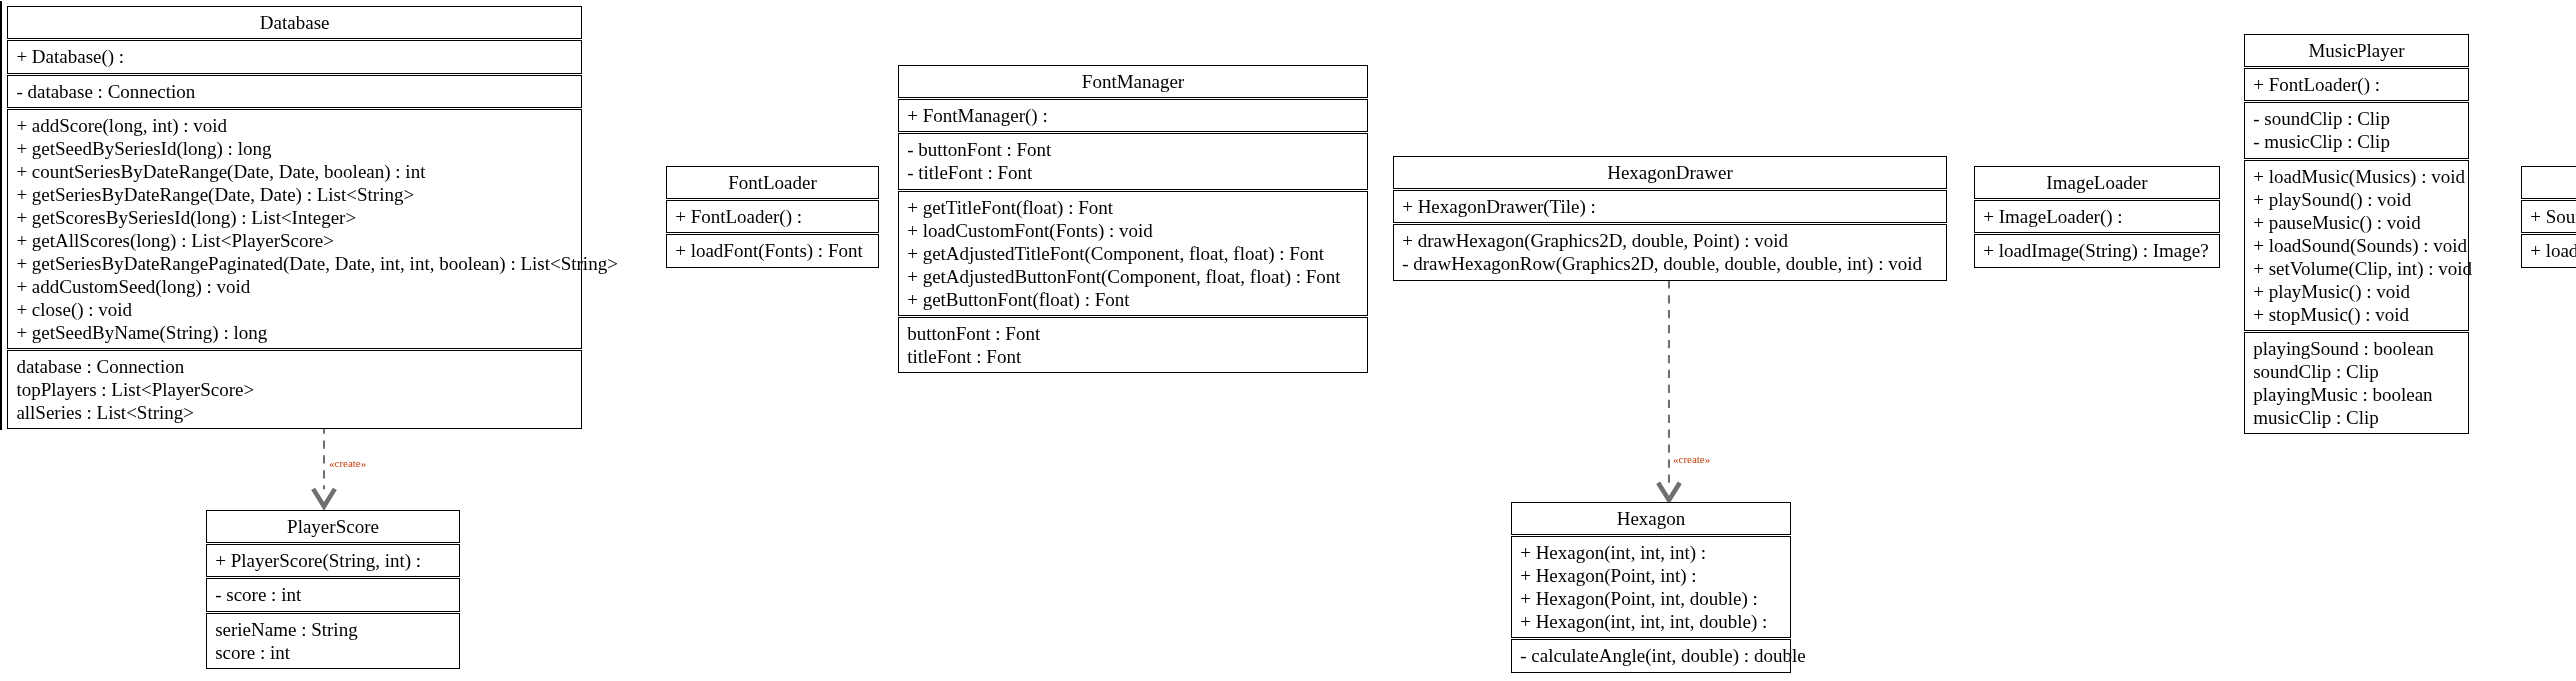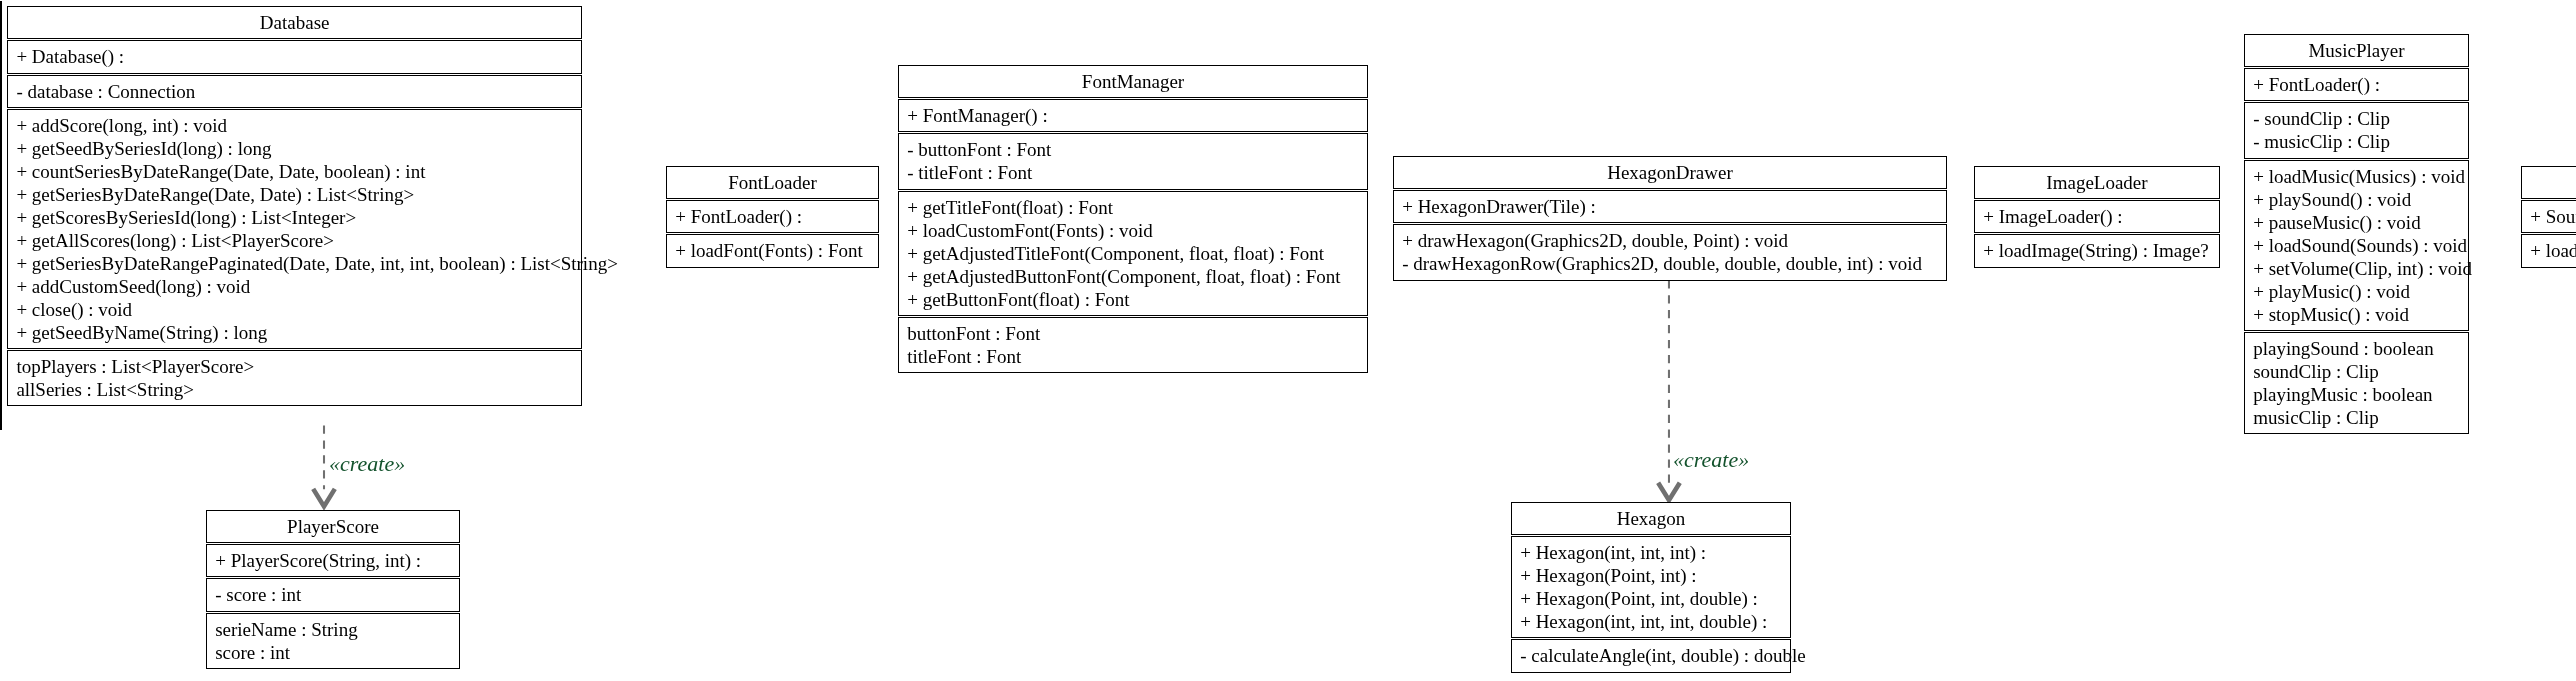"database : Connection" div.row { html: none -> <div>database : Connection</div> }
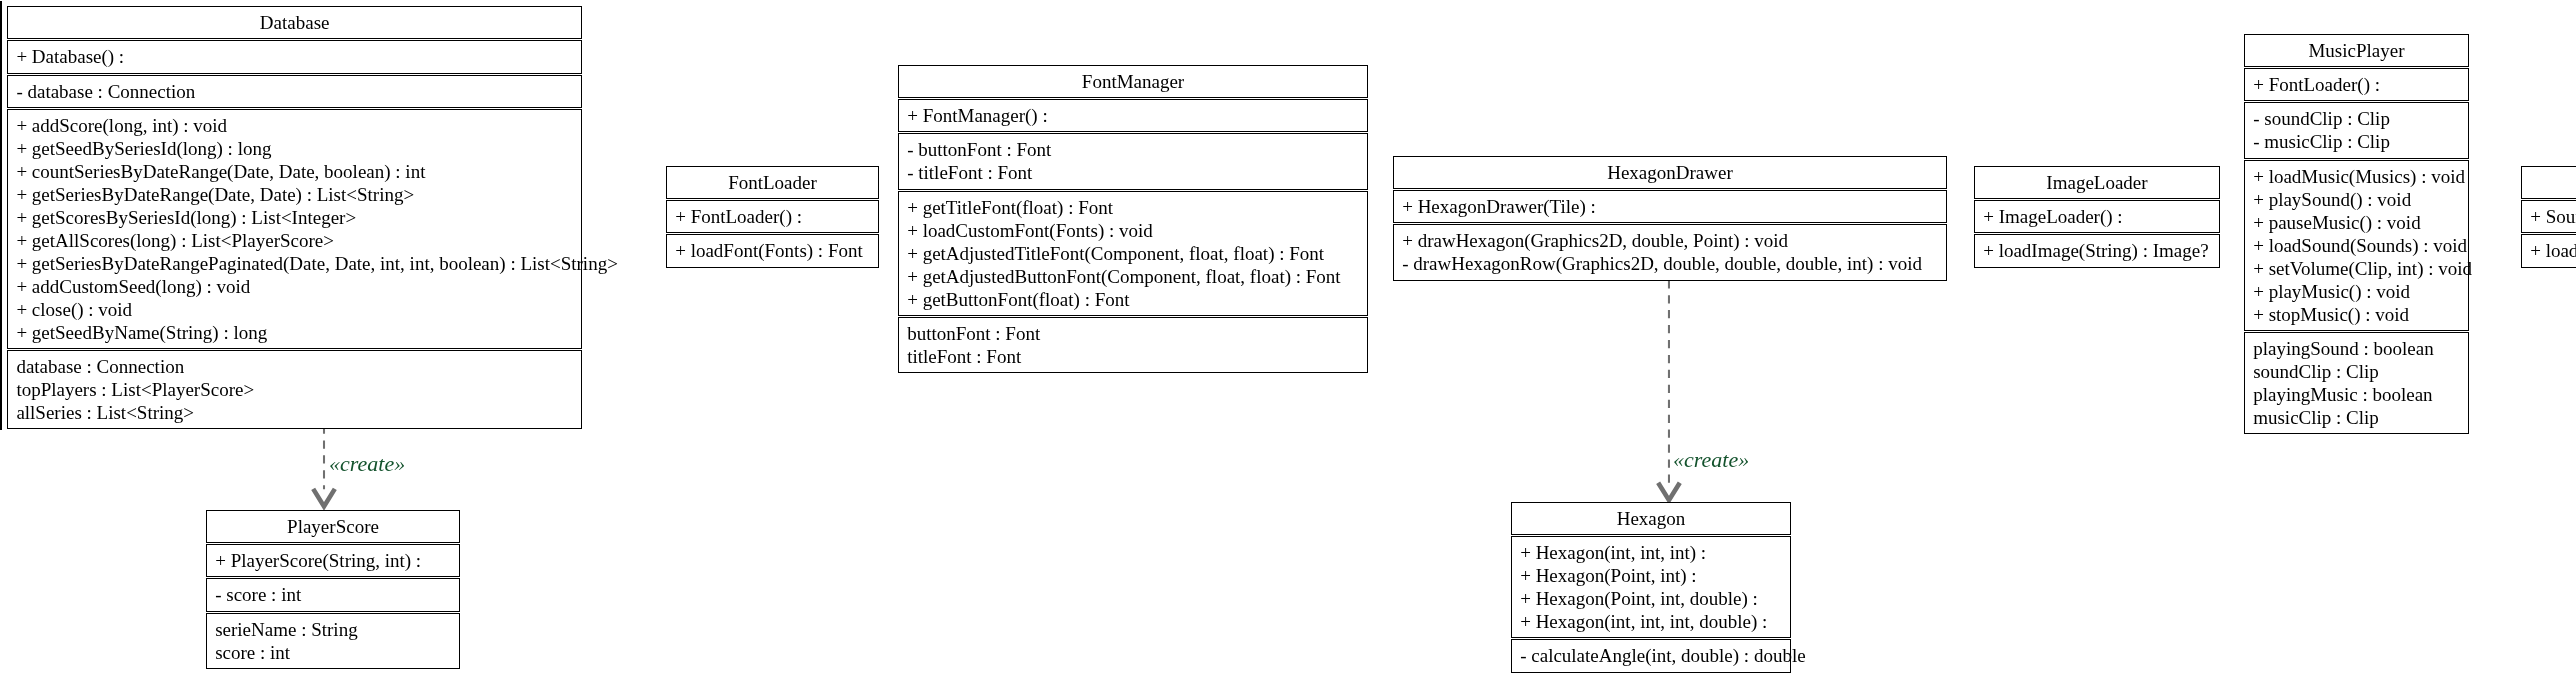"«create»" .edge-label { color: #14532d -> #c2410c; font-size: 22px -> 11px; font-style: italic -> none }
